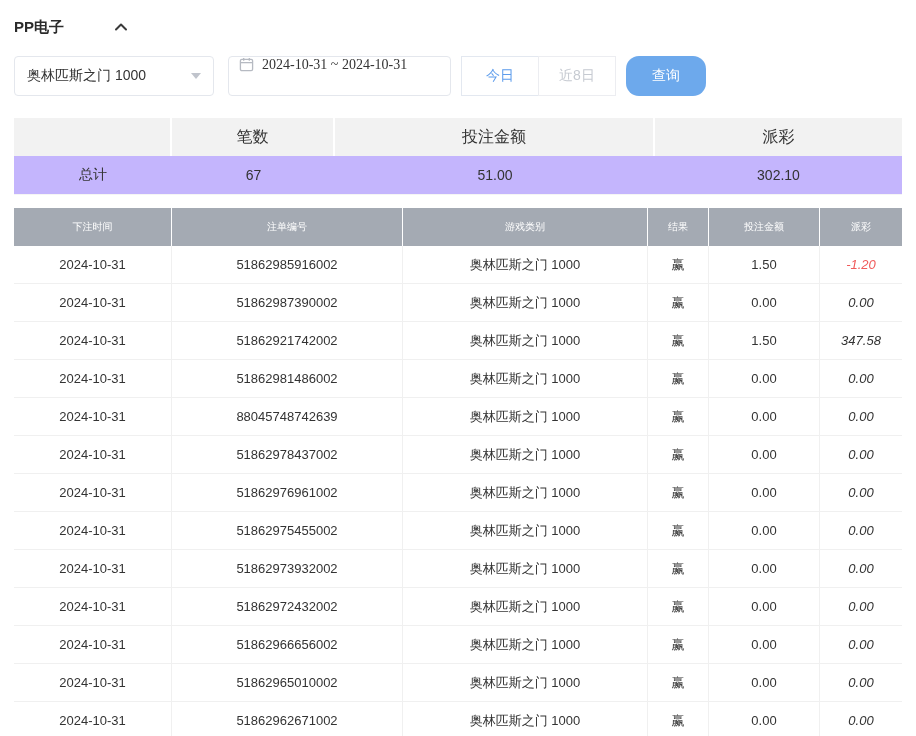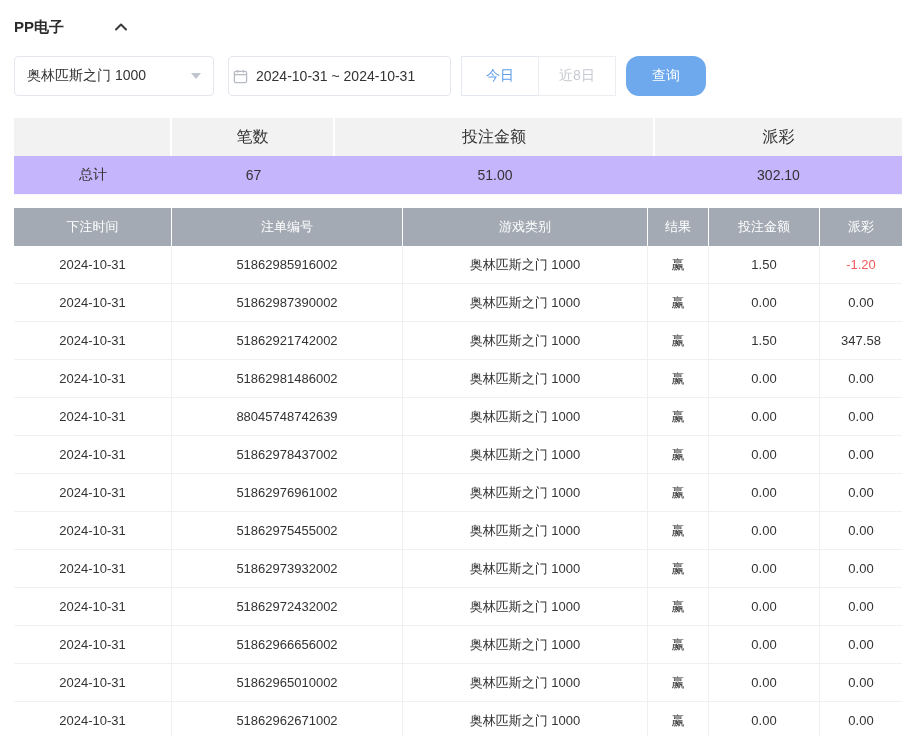"2024-10-31 ~ 2024-10-31" .datepicker { align-items: center -> none; font-family: none -> Liberation Serif, serif; padding: 0 4px -> 0 10px }
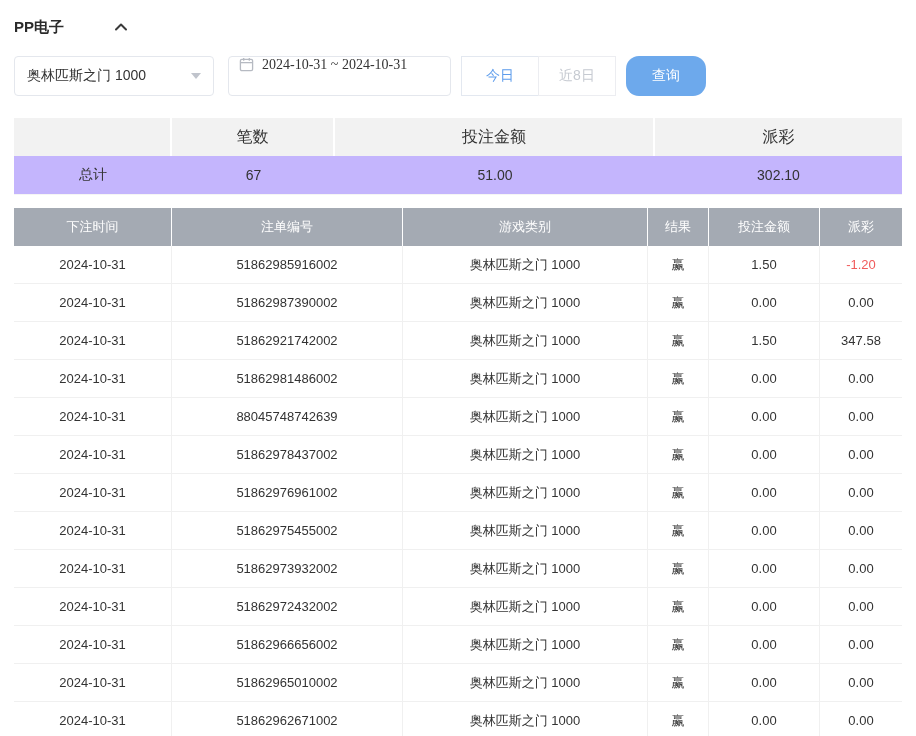"下注时间" .bet-table thead th { font-size: 13px -> 10px }
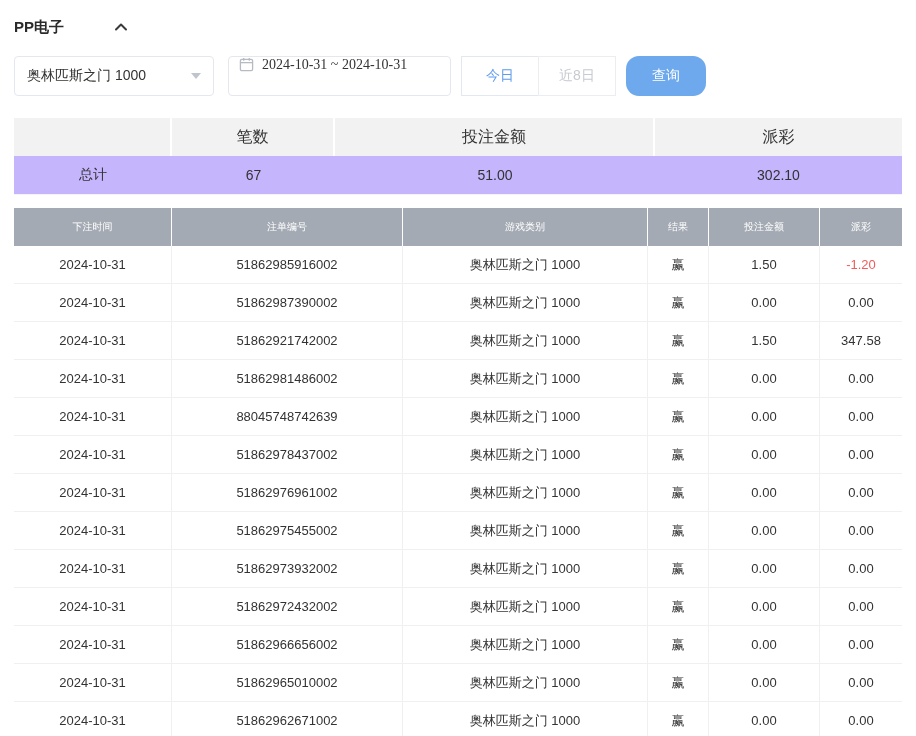"-1.20" .bet-table tbody td:last-child { font-style: none -> italic }
